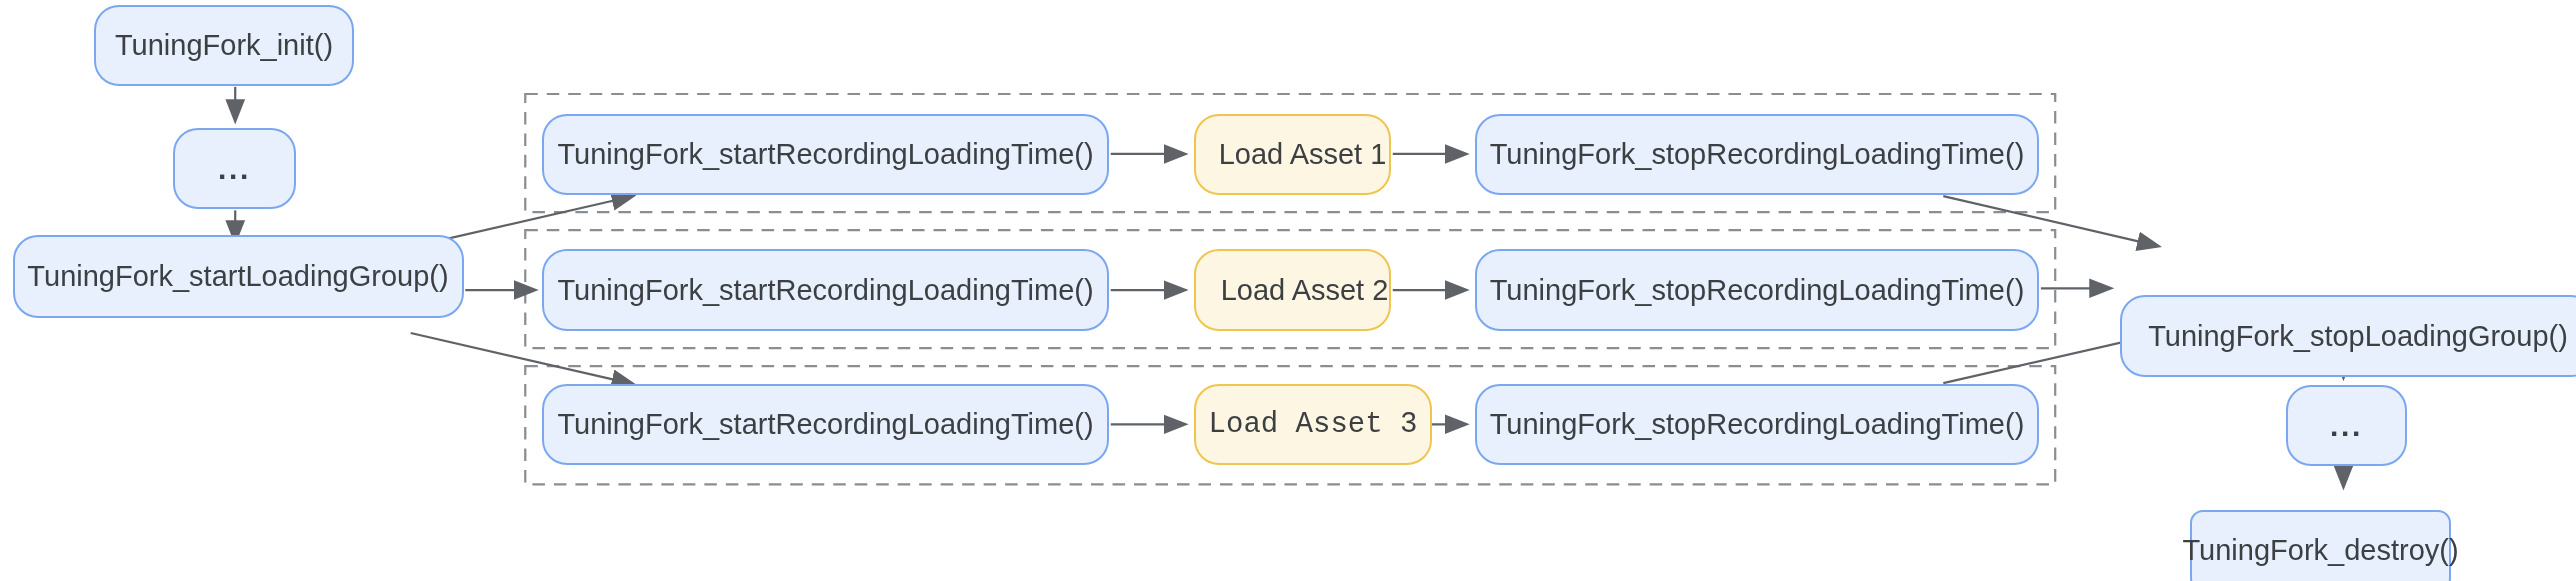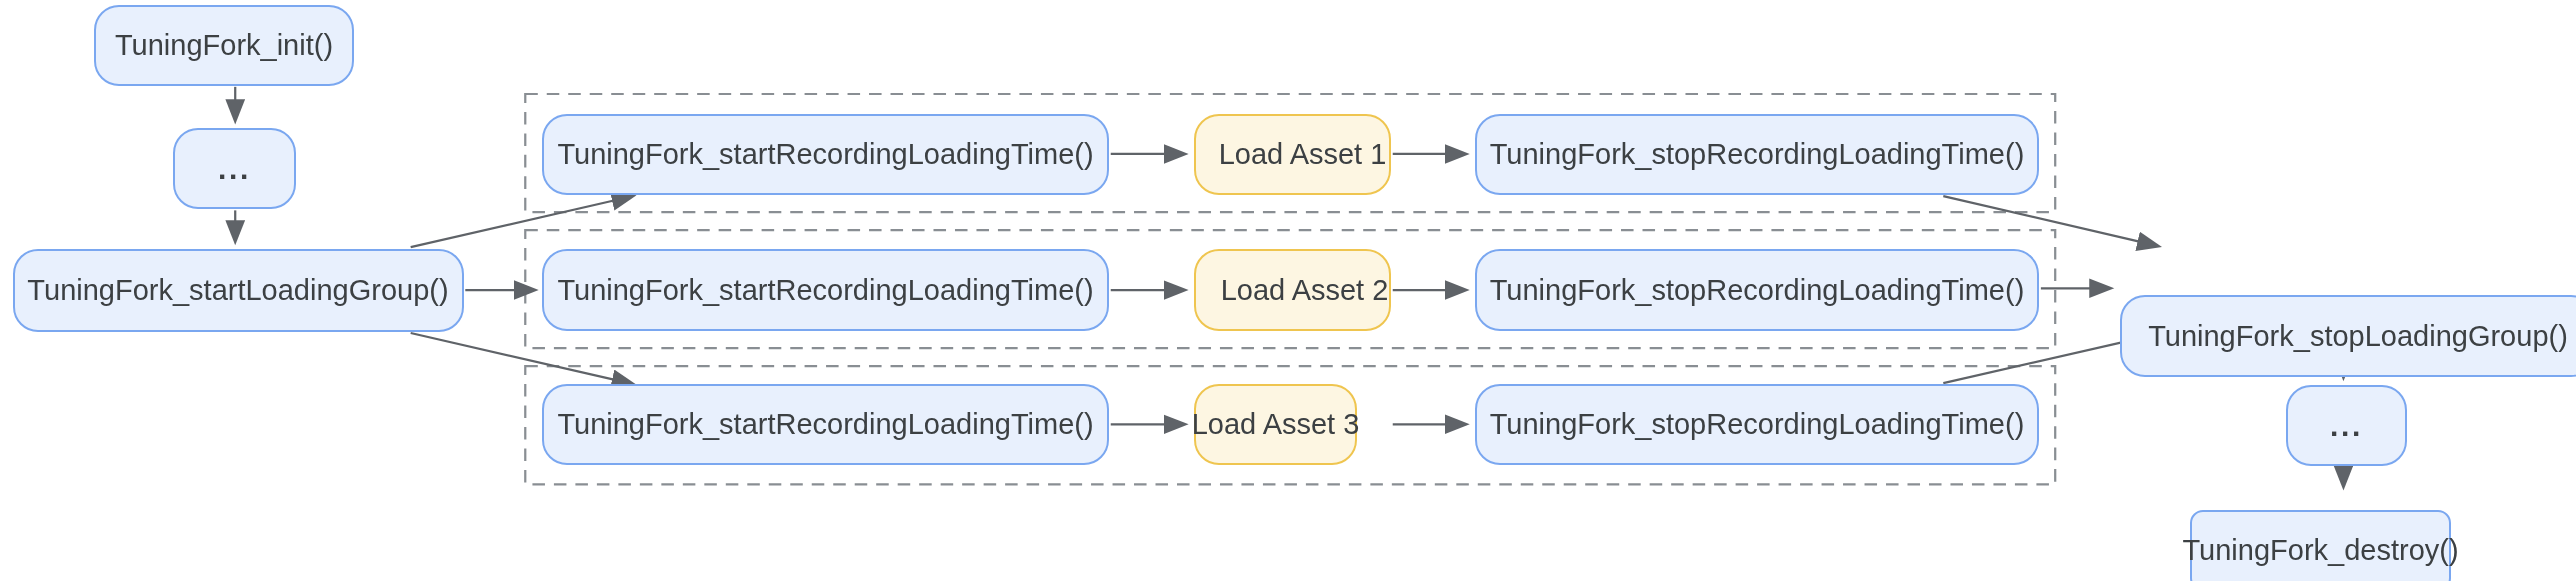"TuningFork_startLoadingGroup()" .node[data-name="node-start-loading-group"] { top: 249px -> 235px }
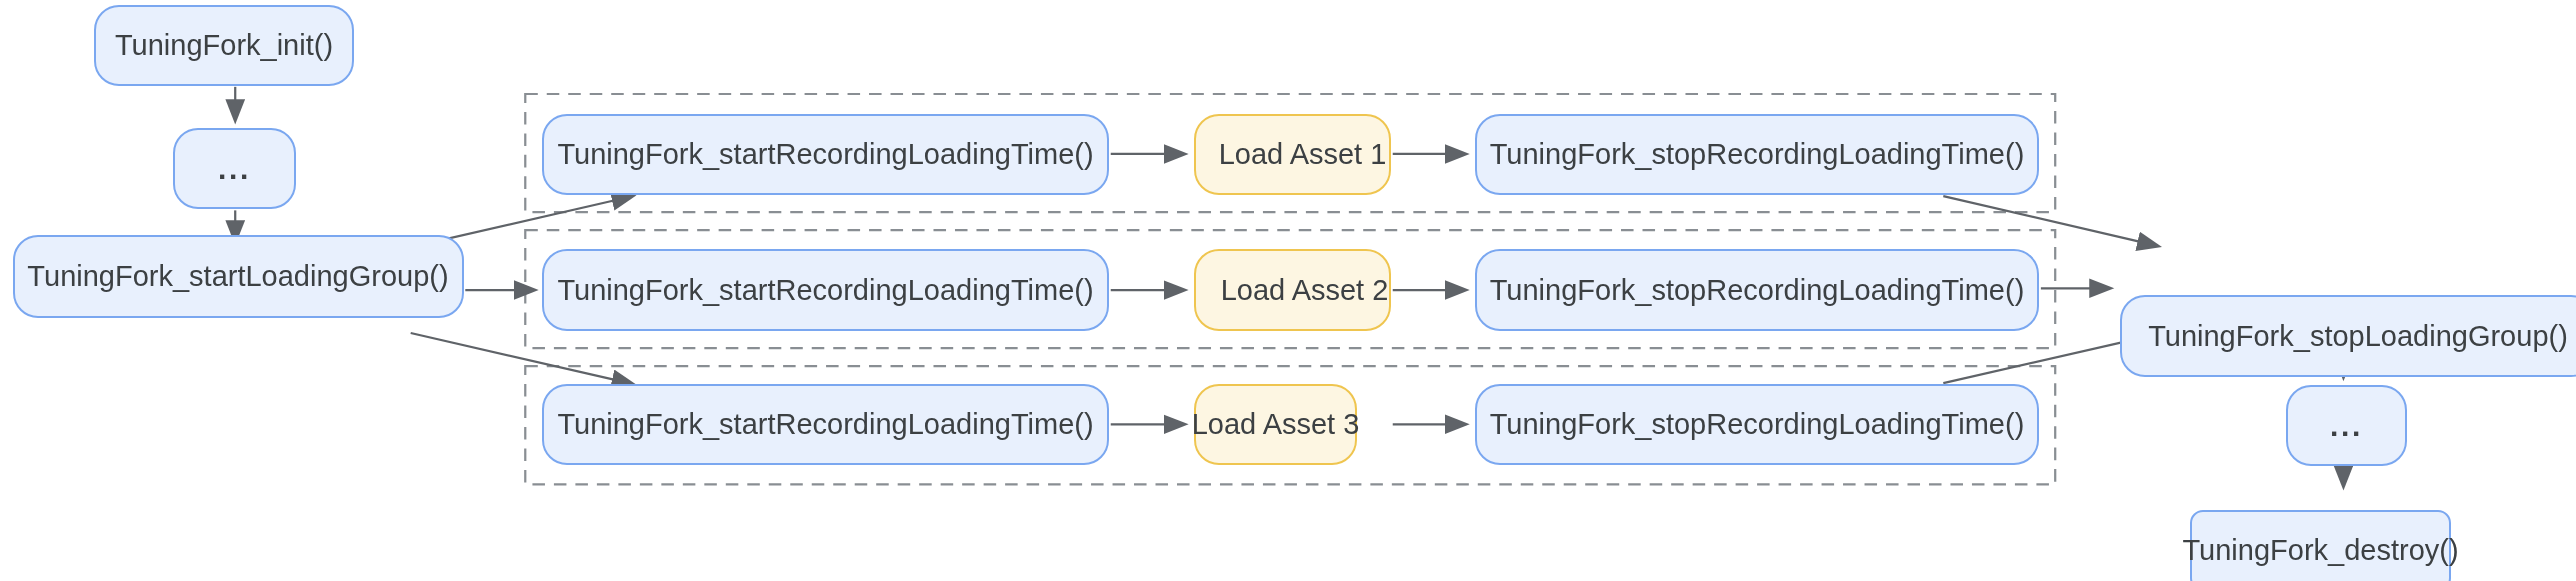"Load Asset 3" .node[data-name="node-load-asset-3"] { font-family: none -> Liberation Mono, monospace; width: 163px -> 238px }
